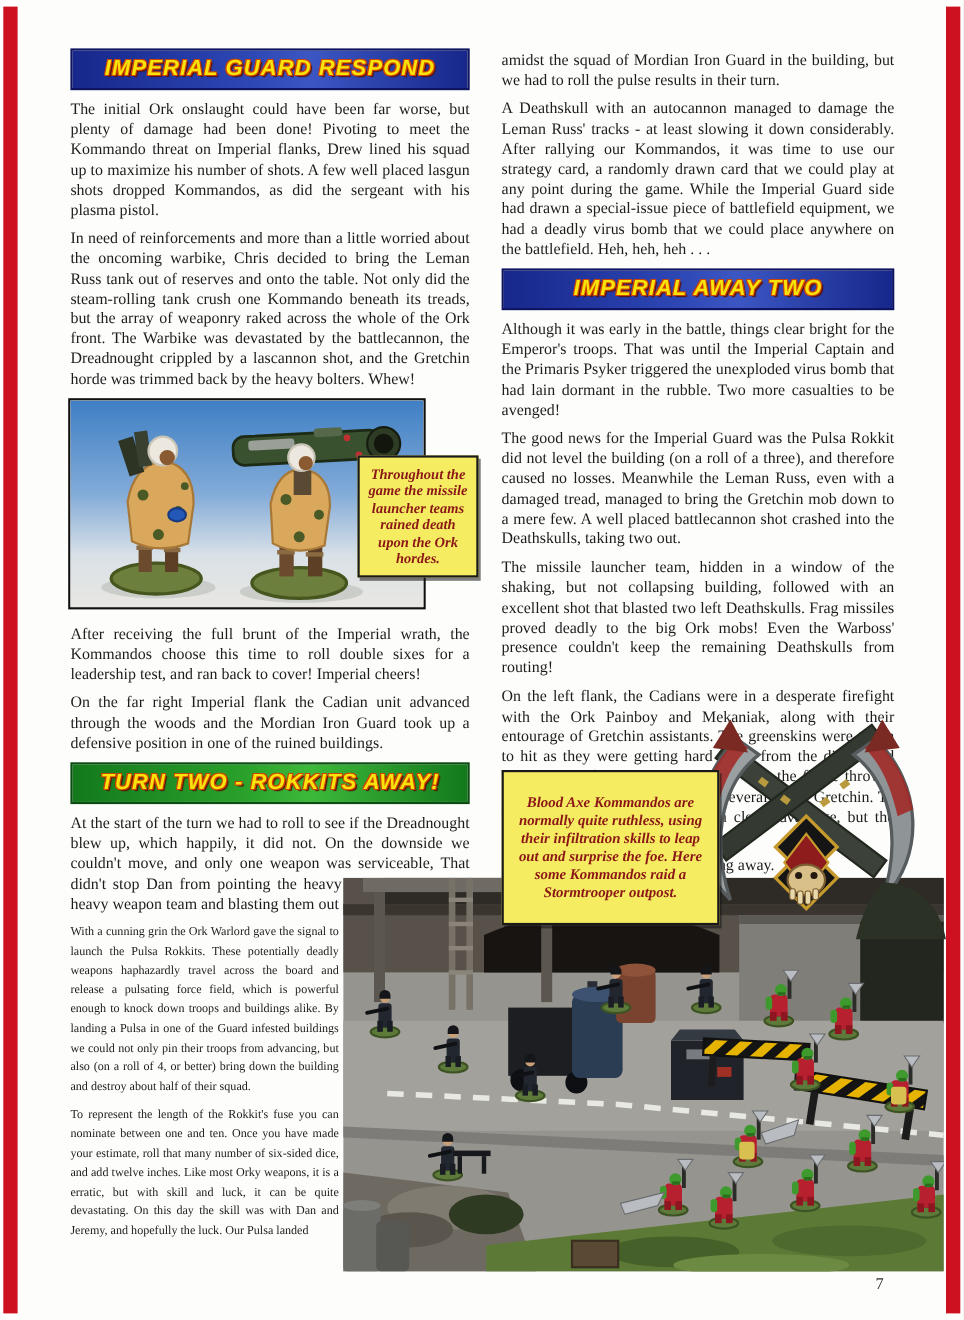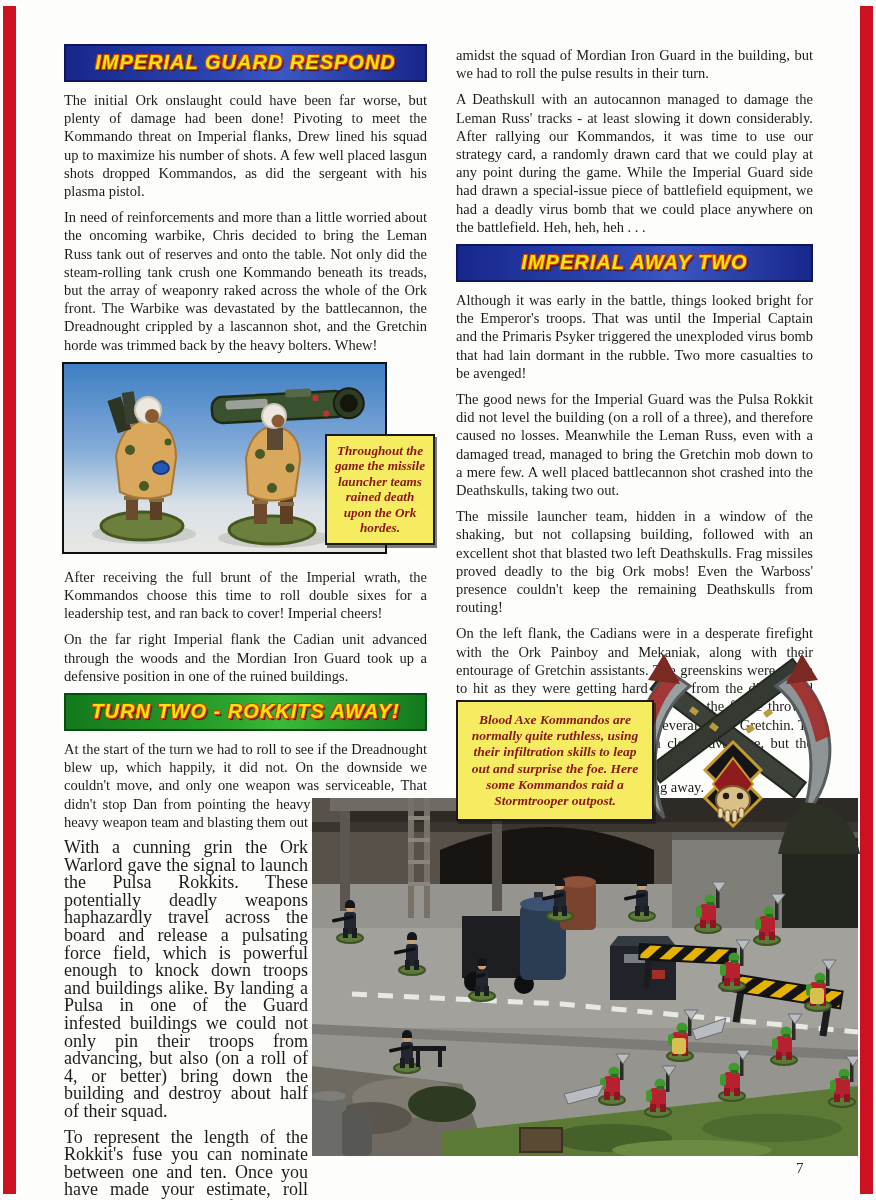"Although it was early in" p { text: looked -> clear }
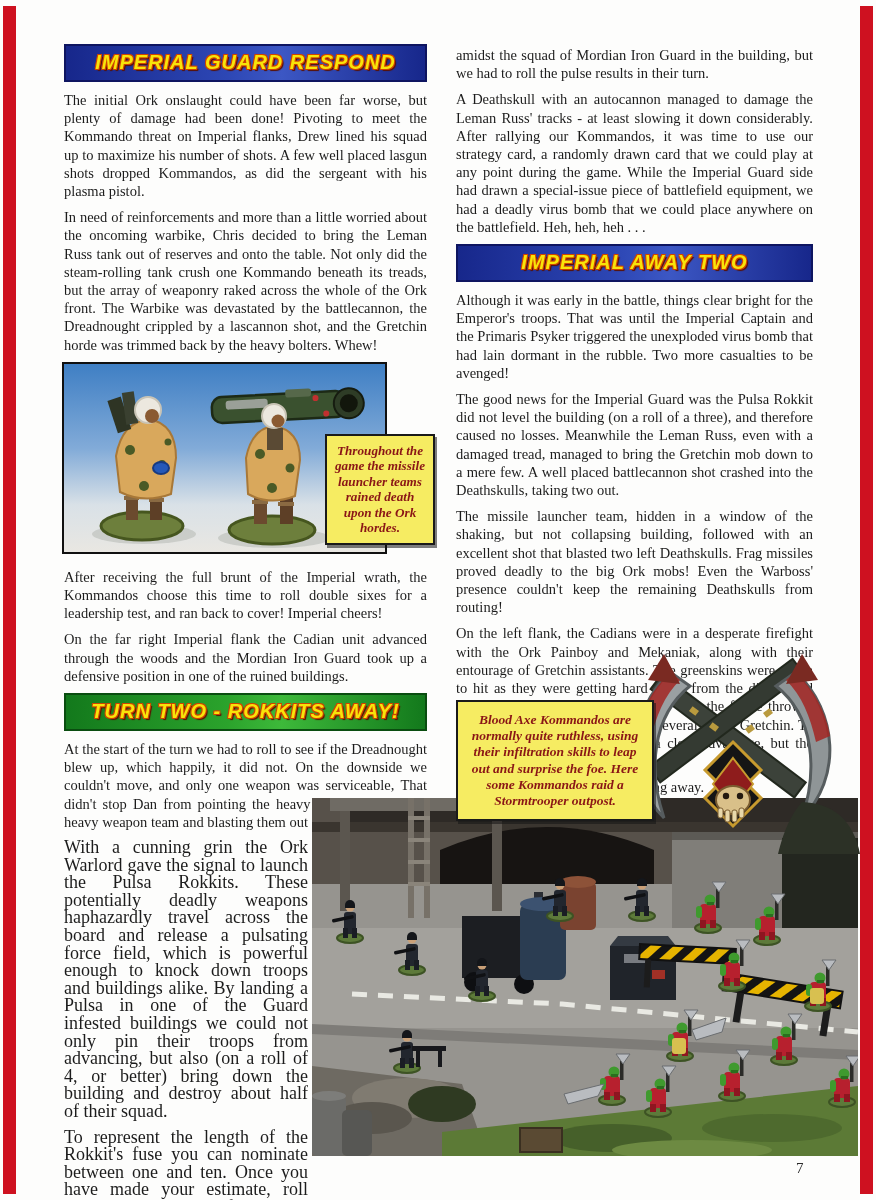"Throughout the game the missile" #caption1 { top: 72px -> 52px }
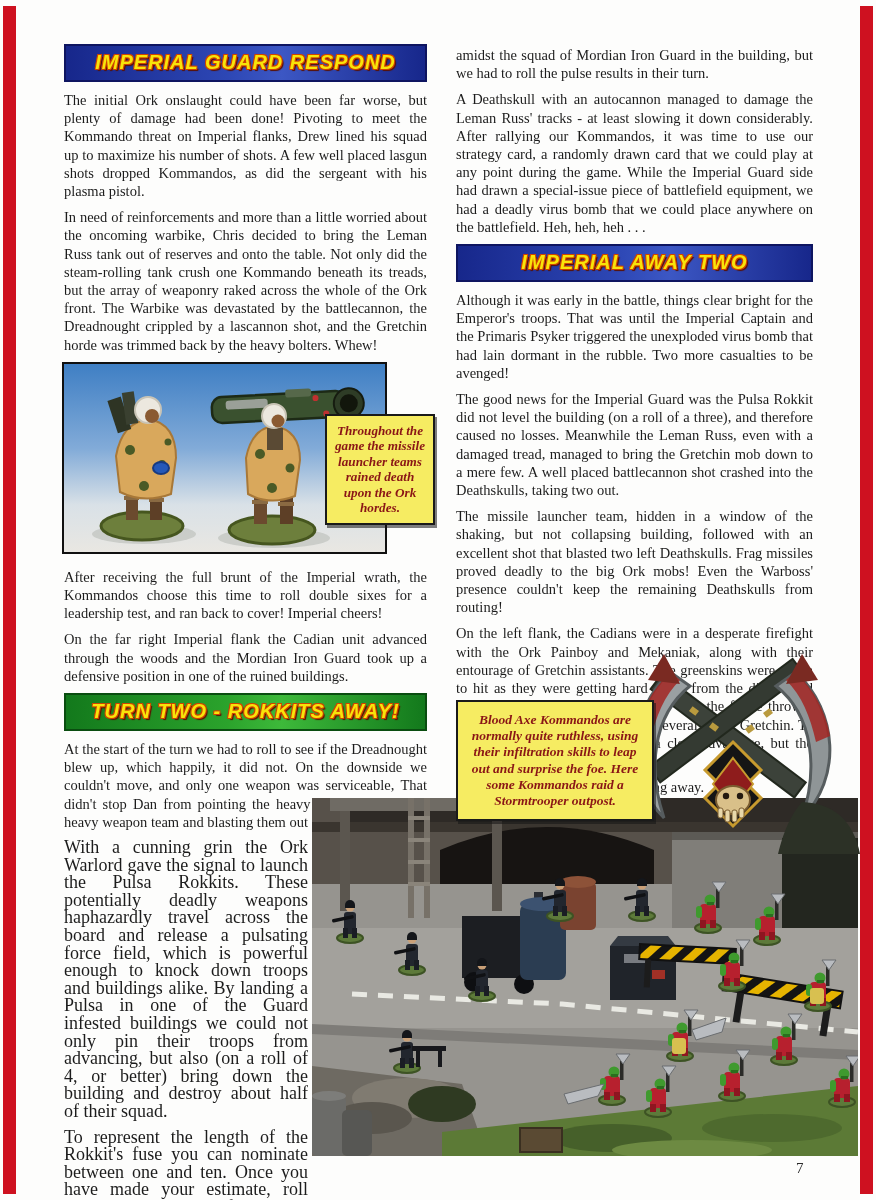"Blood Axe Kommandos are normally" #caption2 { padding: 10px 8px -> 20px 8px }
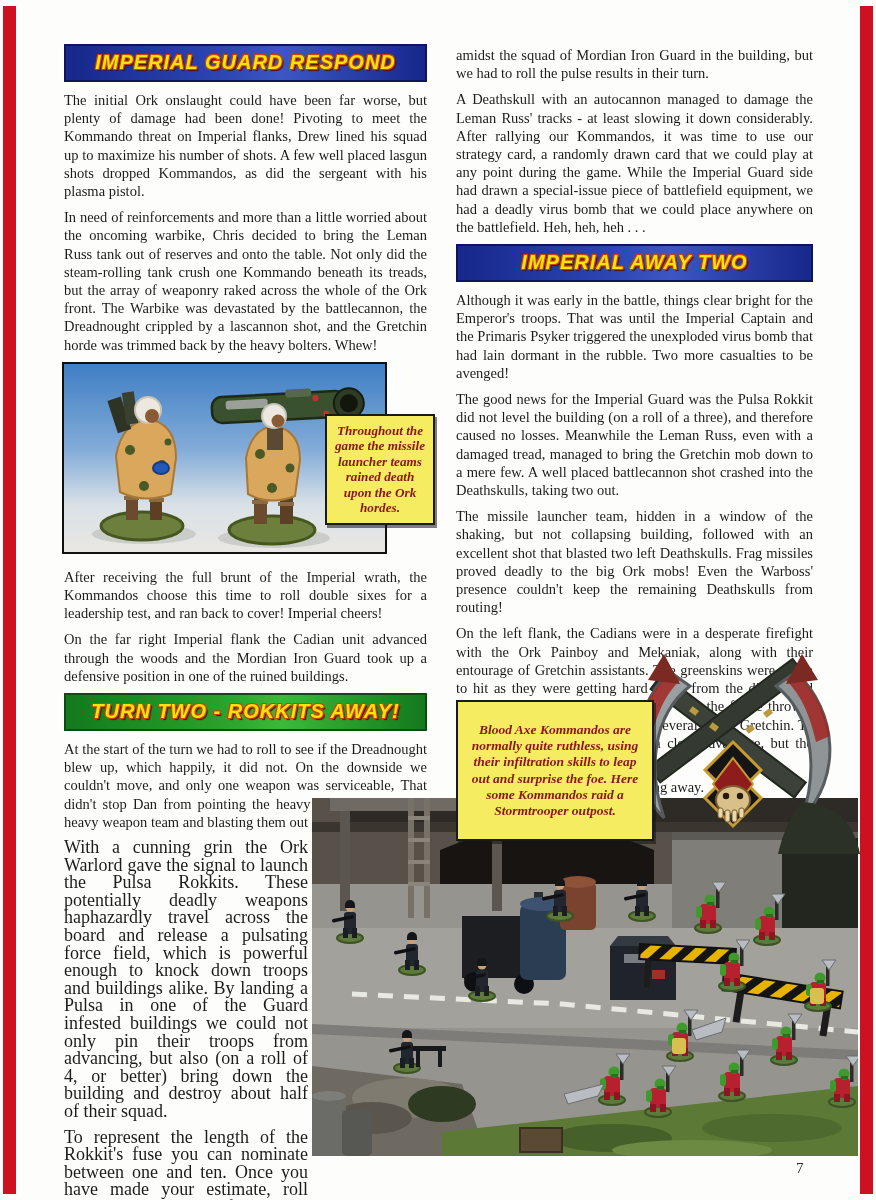"With a cunning grin the" .narrow p { font-size: 18px -> 11px }
